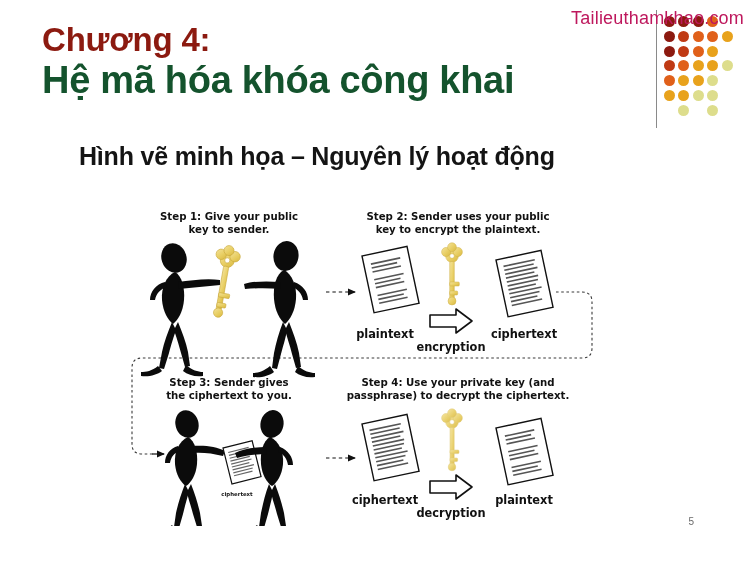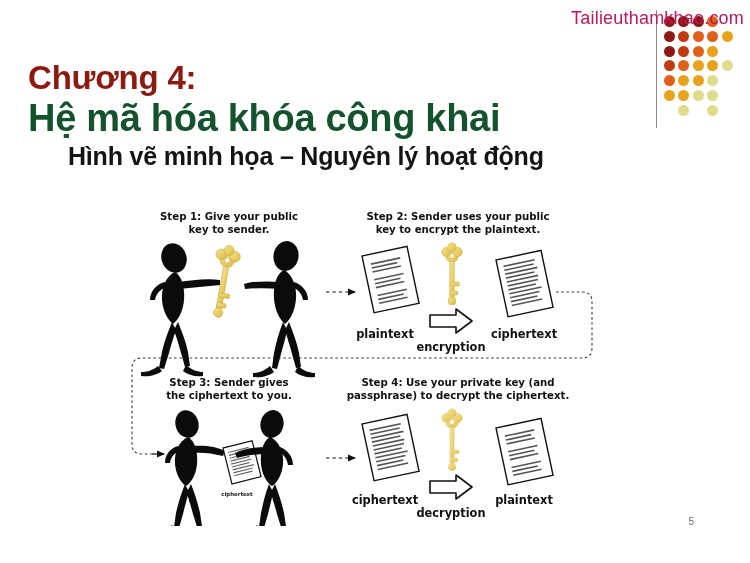"Chương 4:" #title-block { left: 28px -> 42px; margin-top: 38px -> none }
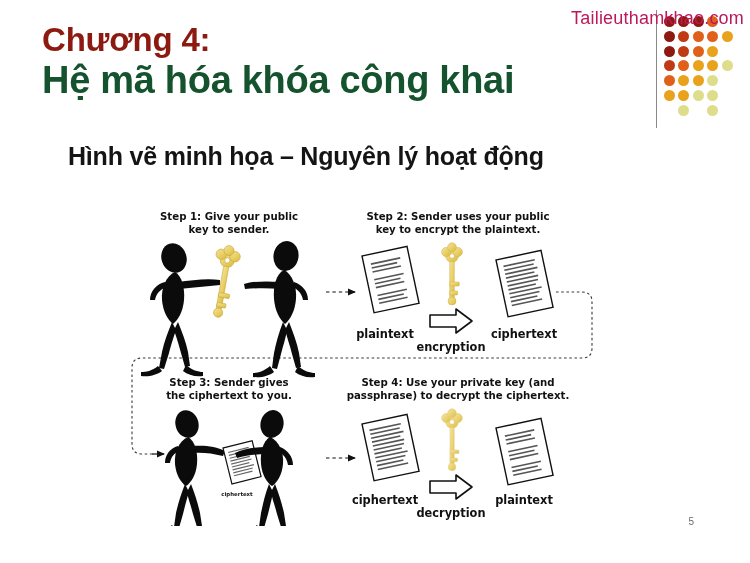"Hình vẽ minh họa –" #subtitle { left: 68px -> 79px }
